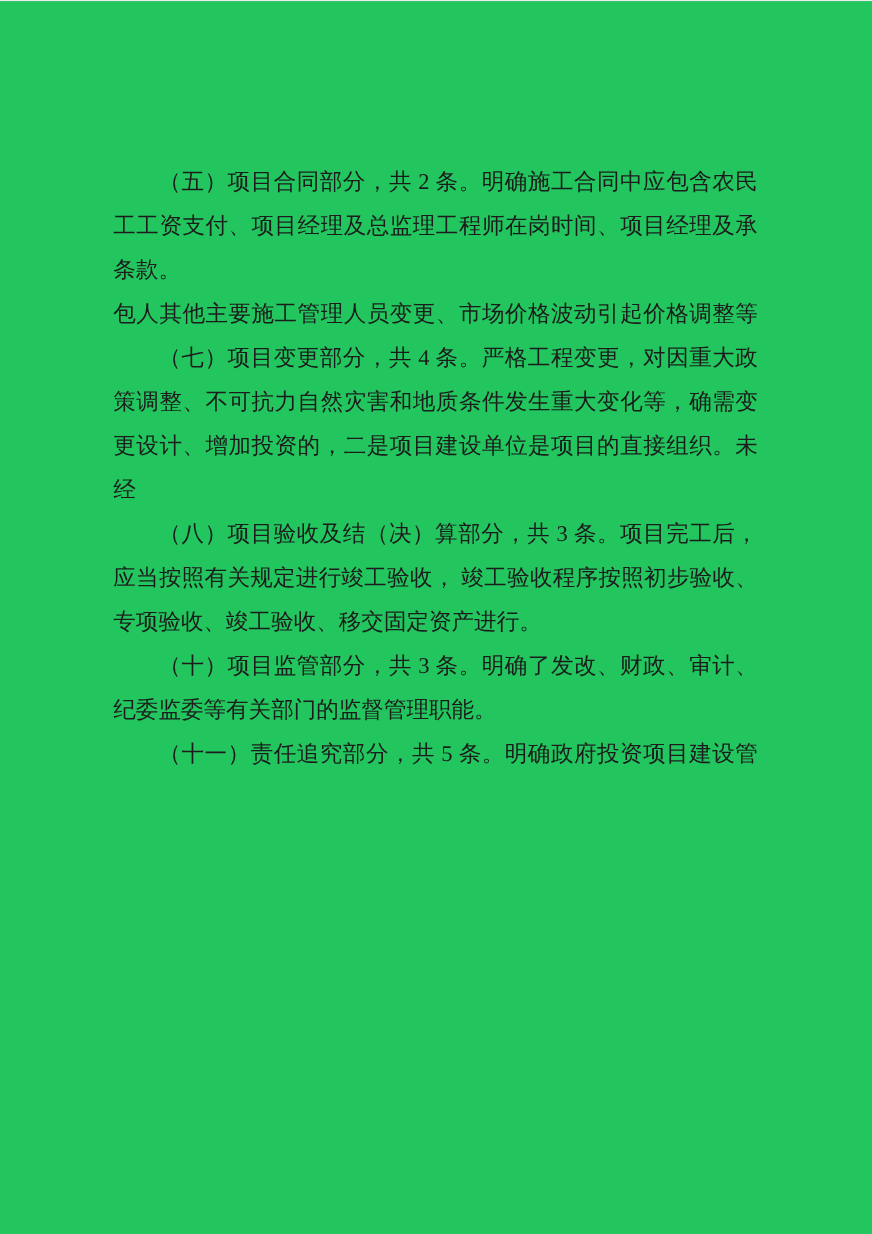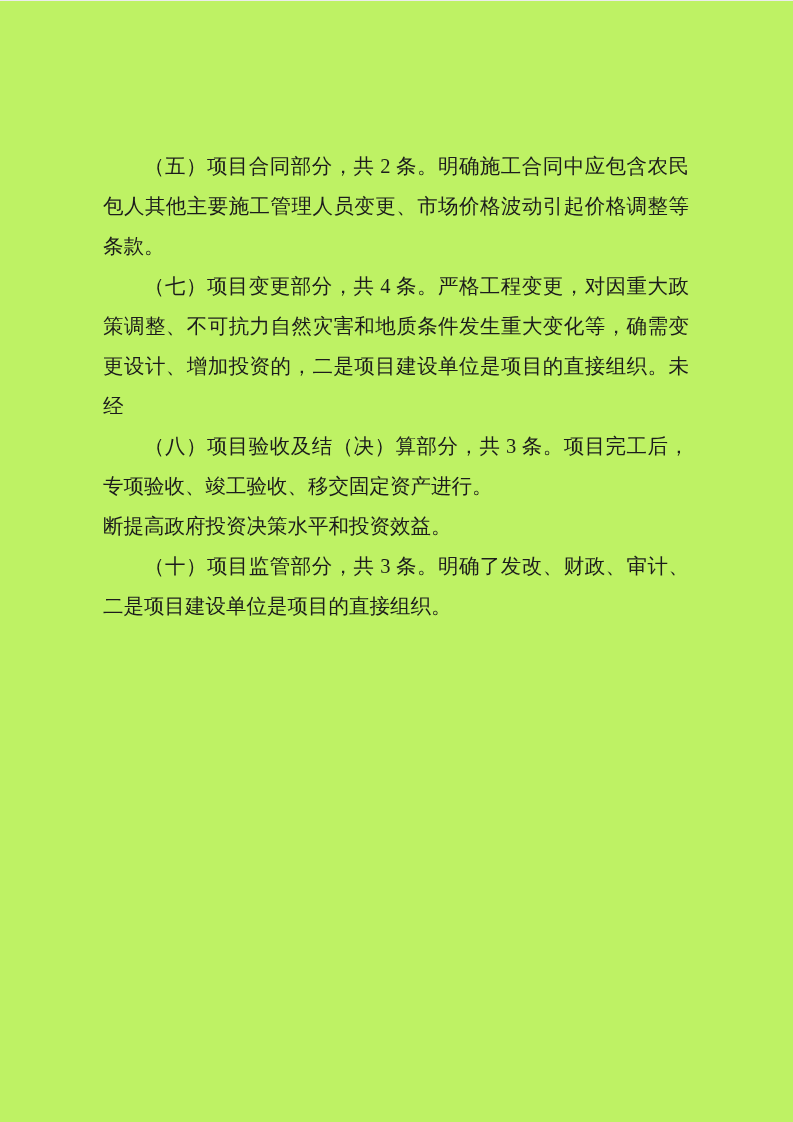"（五）项目合同部分，共 2 条。明确施工合同中应包含农民" .page { background: #bef264 -> #22c55e }
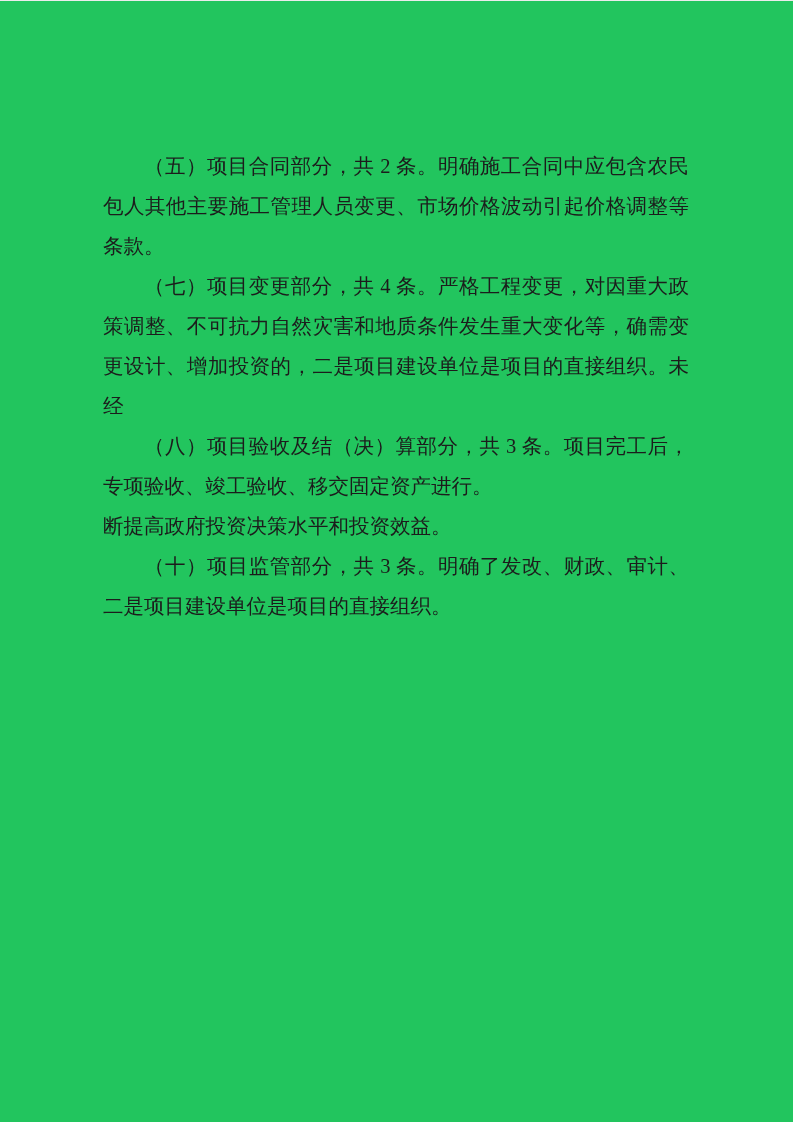"工工资支付、项目经理及总监理工程师在岗时间、项目经理及承" div.line { html: none -> <div>工工资支付、项目经理及总监理工程师在岗时间、项目经理及承</div> }
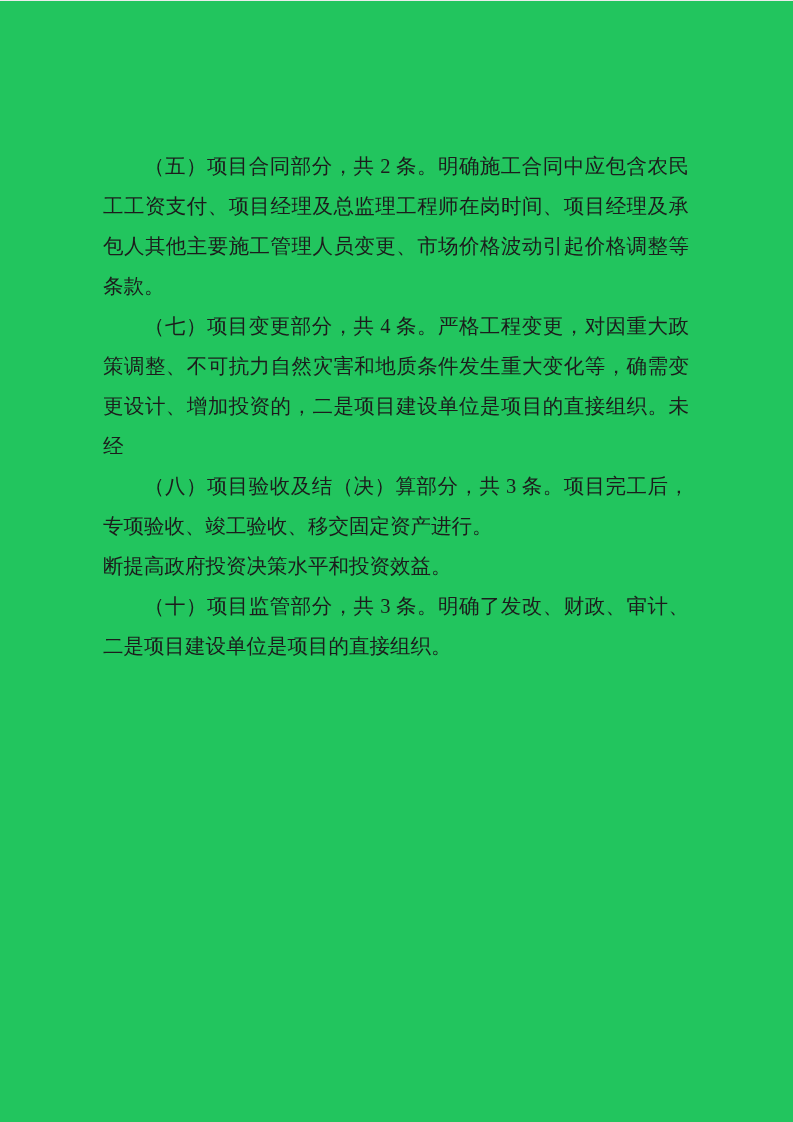"包人其他主要施工管理人员变更、市场价格波动引起价格调整等" div.line { order: before "条款。" -> after "条款。" }
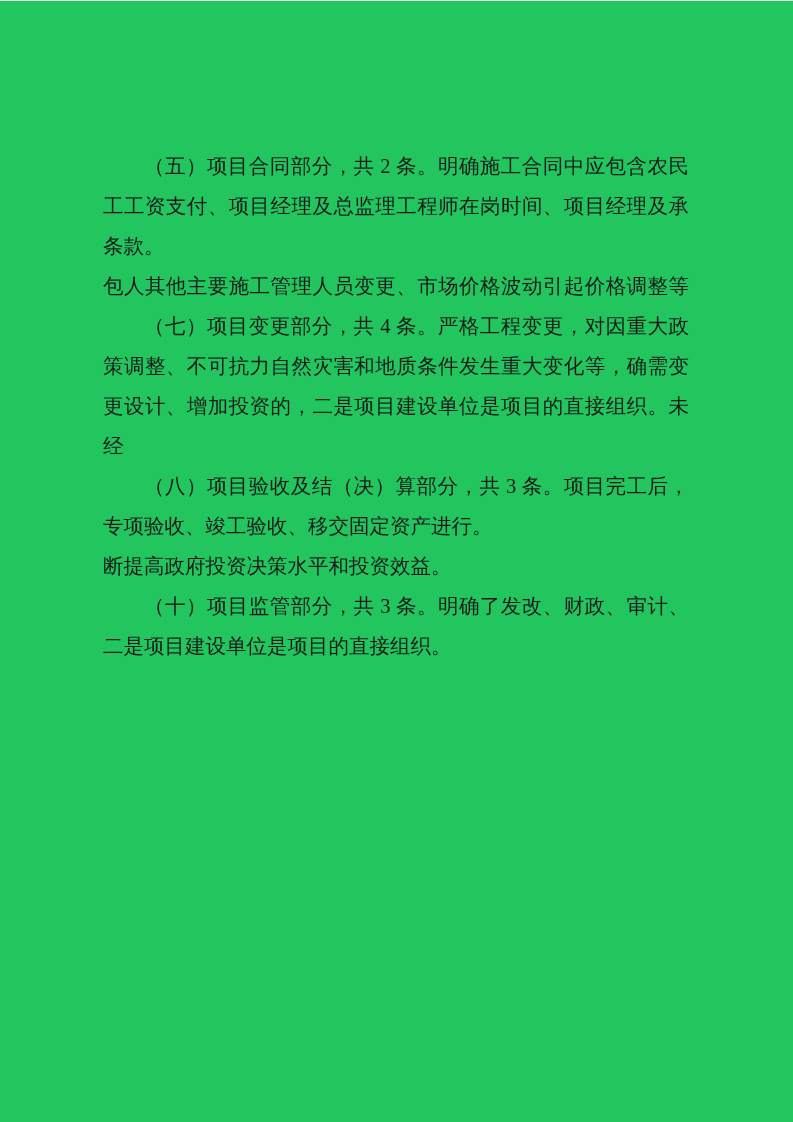"应当按照有关规定进行竣工验收， 竣工验收程序按照初步验收、" div.line { html: none -> <div>应当按照有关规定进行竣工验收， 竣工验收程序按照初步验收、</div> }
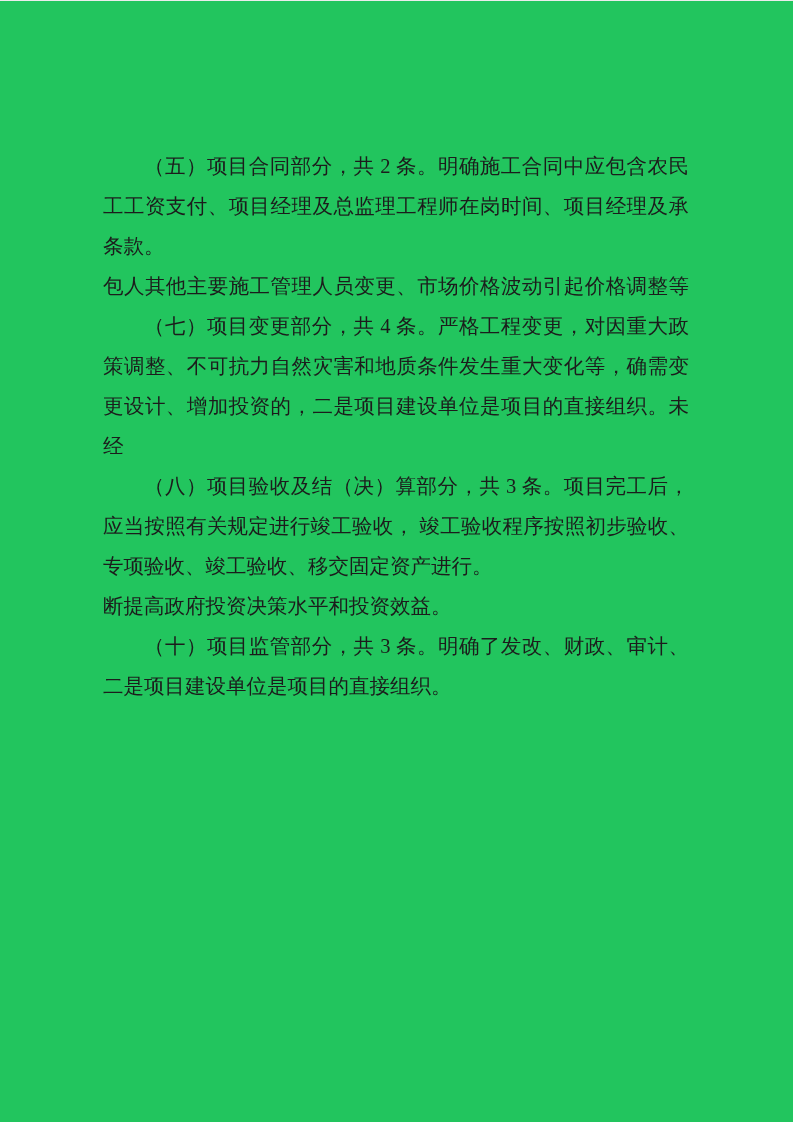"断提高政府投资决策水平和投资效益。" div.line { html: <div>断提高政府投资决策水平和投资效益。</div> -> none }
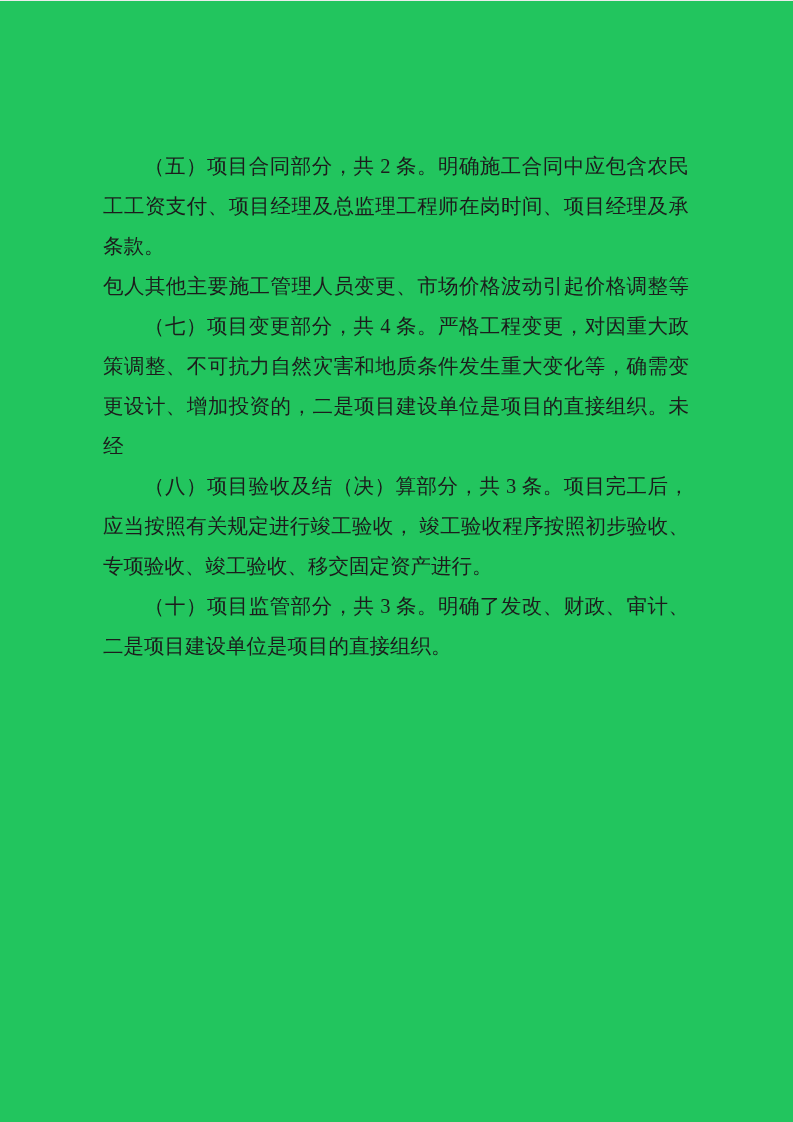"二是项目建设单位是项目的直接组织。" div.line { text: 二是项目建设单位是项目的直接组织 -> 纪委监委等有关部门的监督管理职能 }
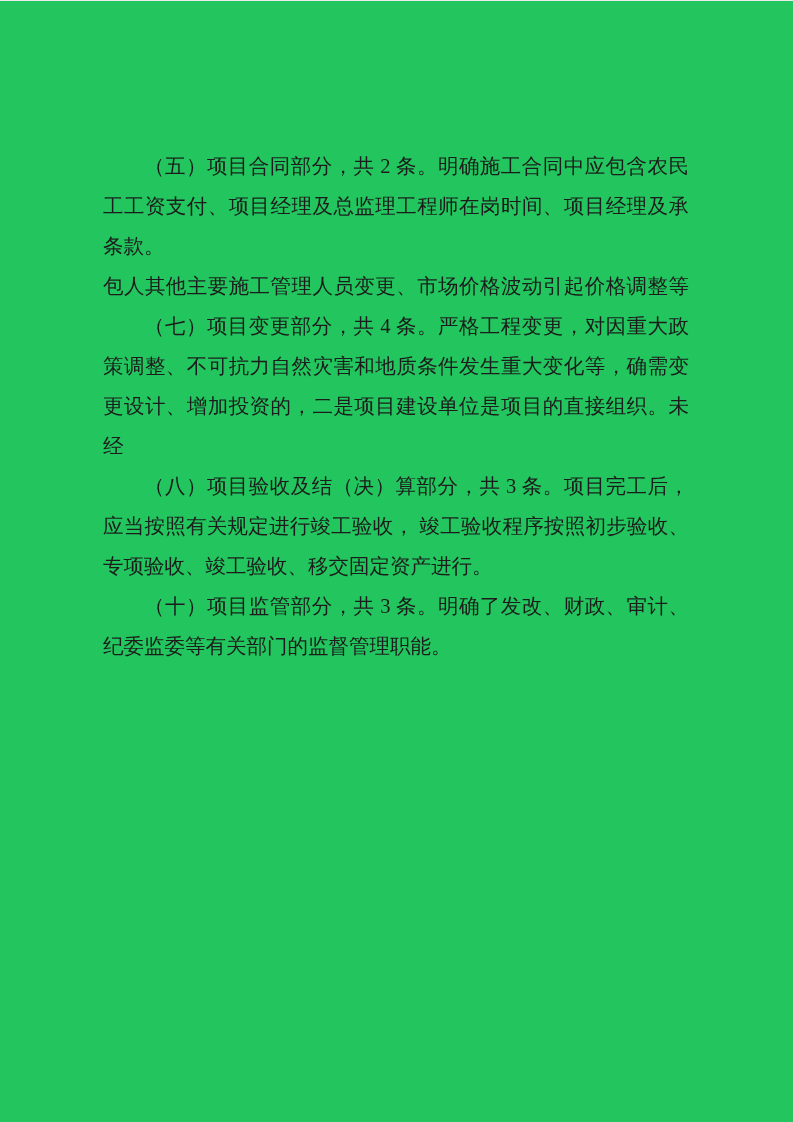"（十一）责任追究部分，共 5 条。明确政府投资项目建设管" div.paragraph { html: none -> <div> <div>（十一）责任追究部分，共 5 条。明确政府投资项目建设管</div> </div> }
